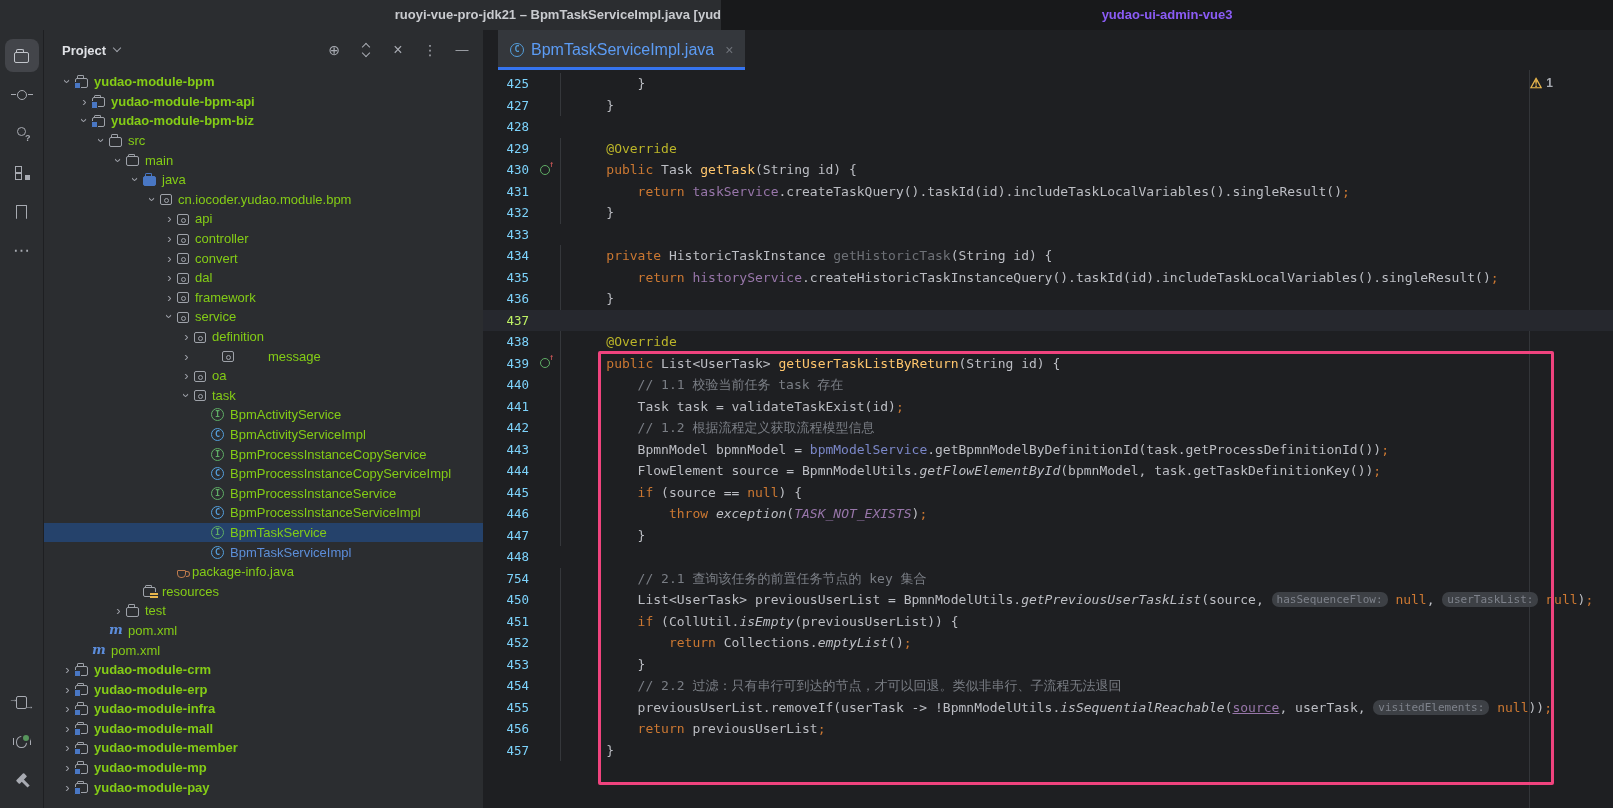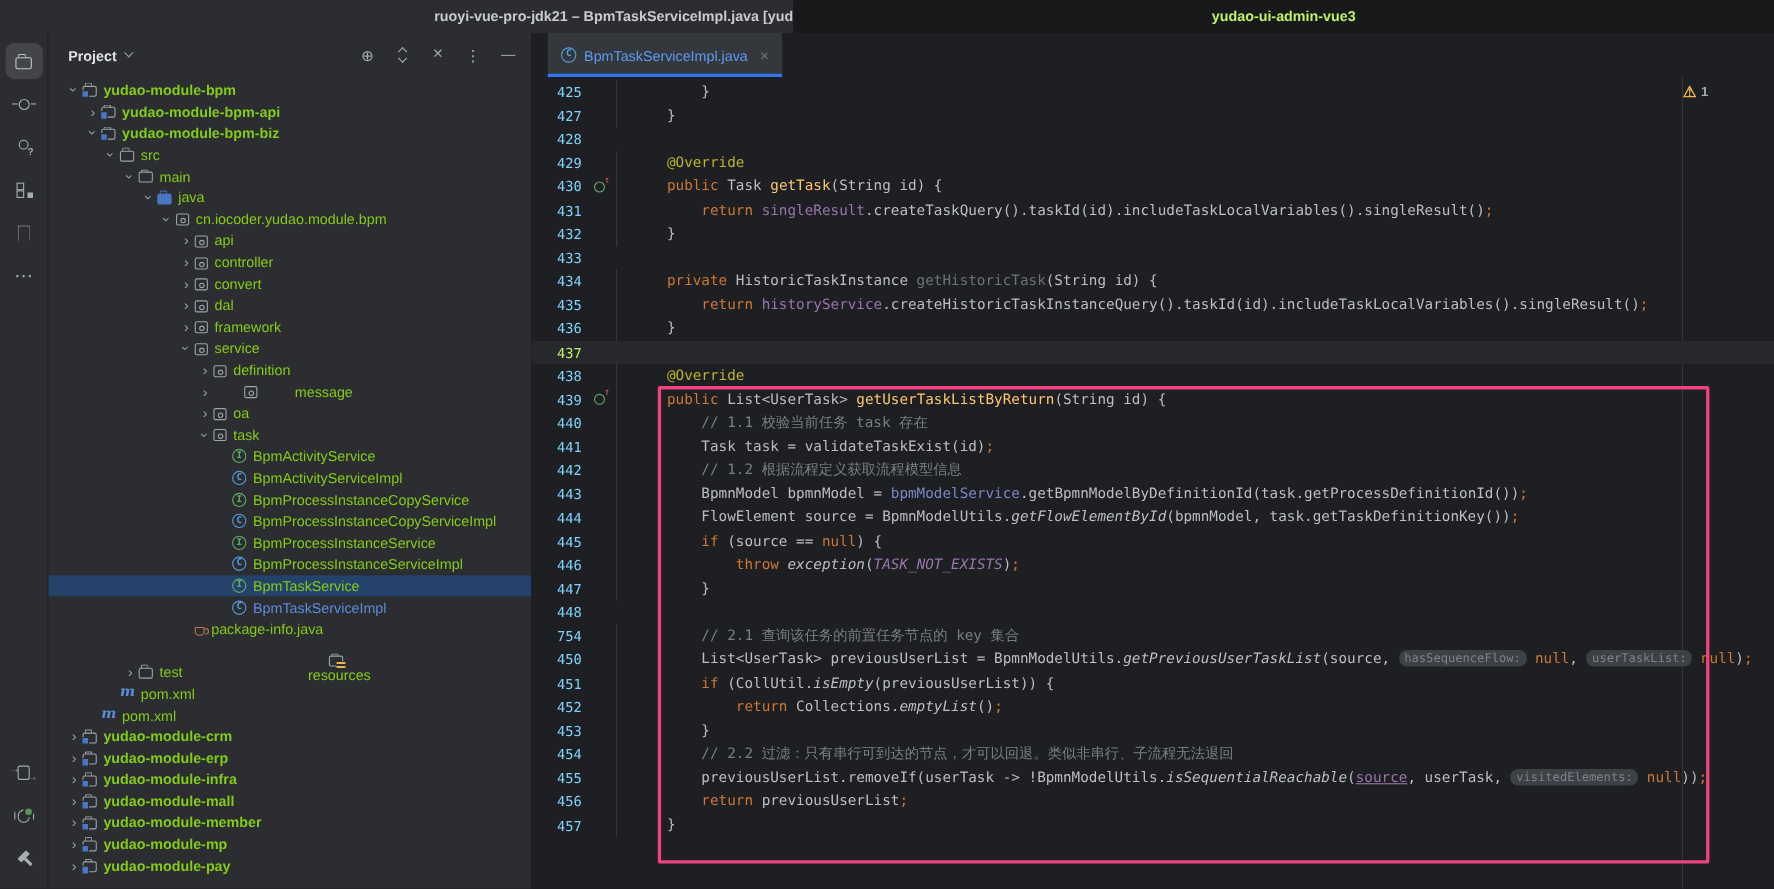"yudao-ui-admin-vue3" .titlebar .tb-right { color: #bef264 -> #8b5cf6 }
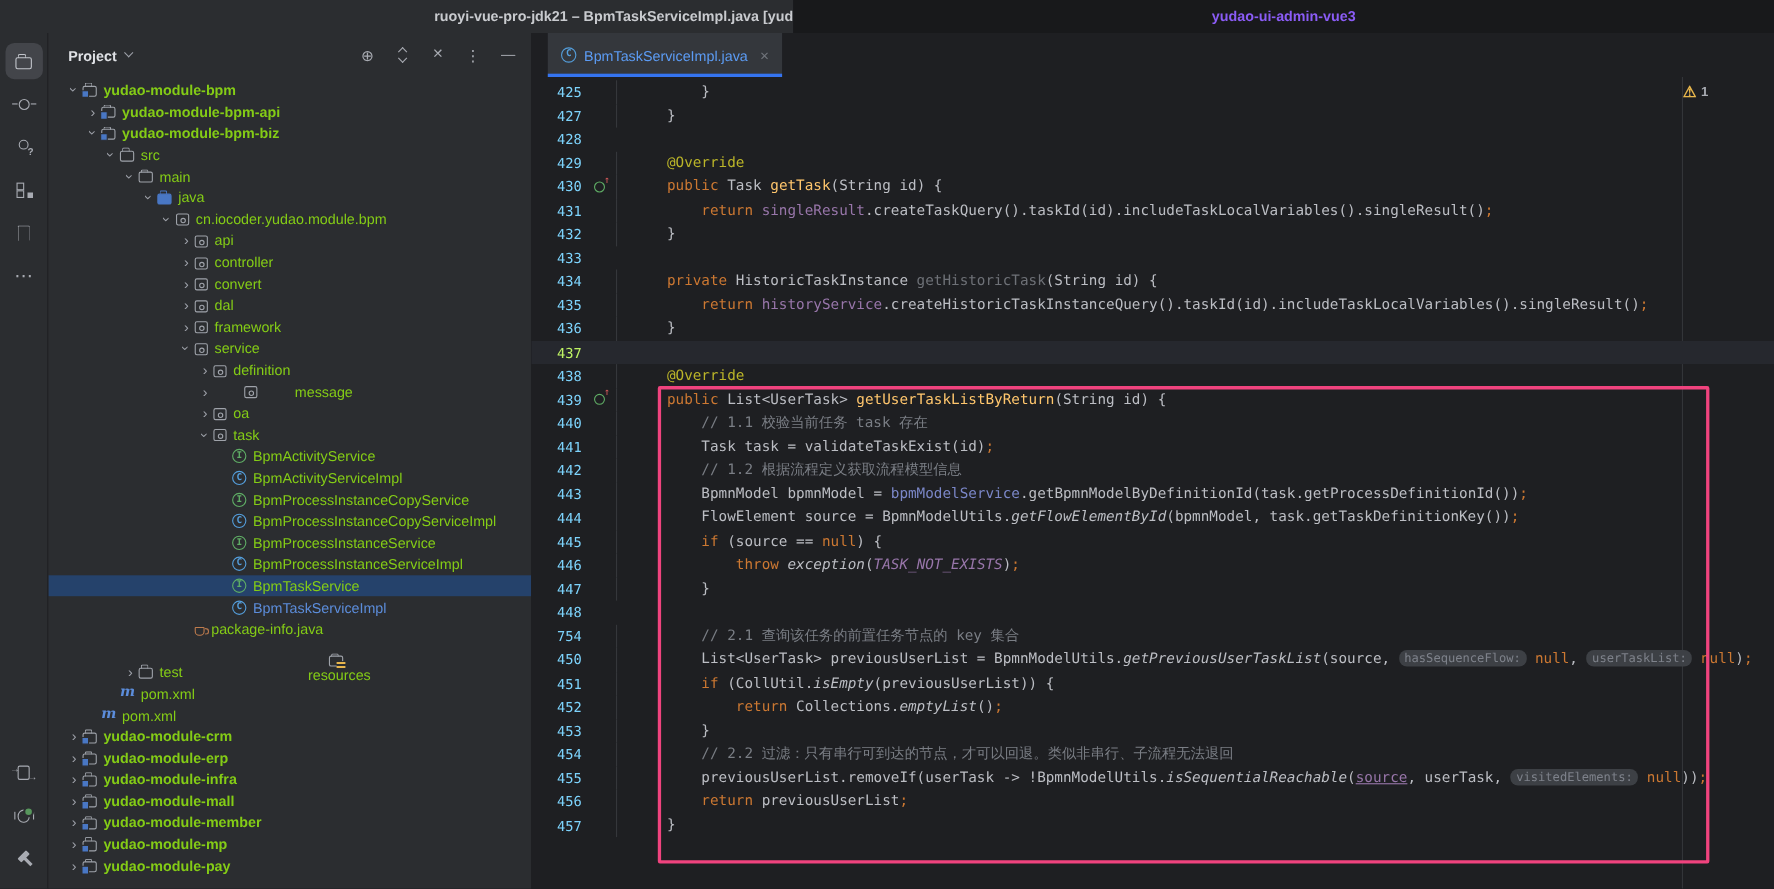"BpmTaskServiceImpl.java" .tab { font-size: 13px -> 16px }
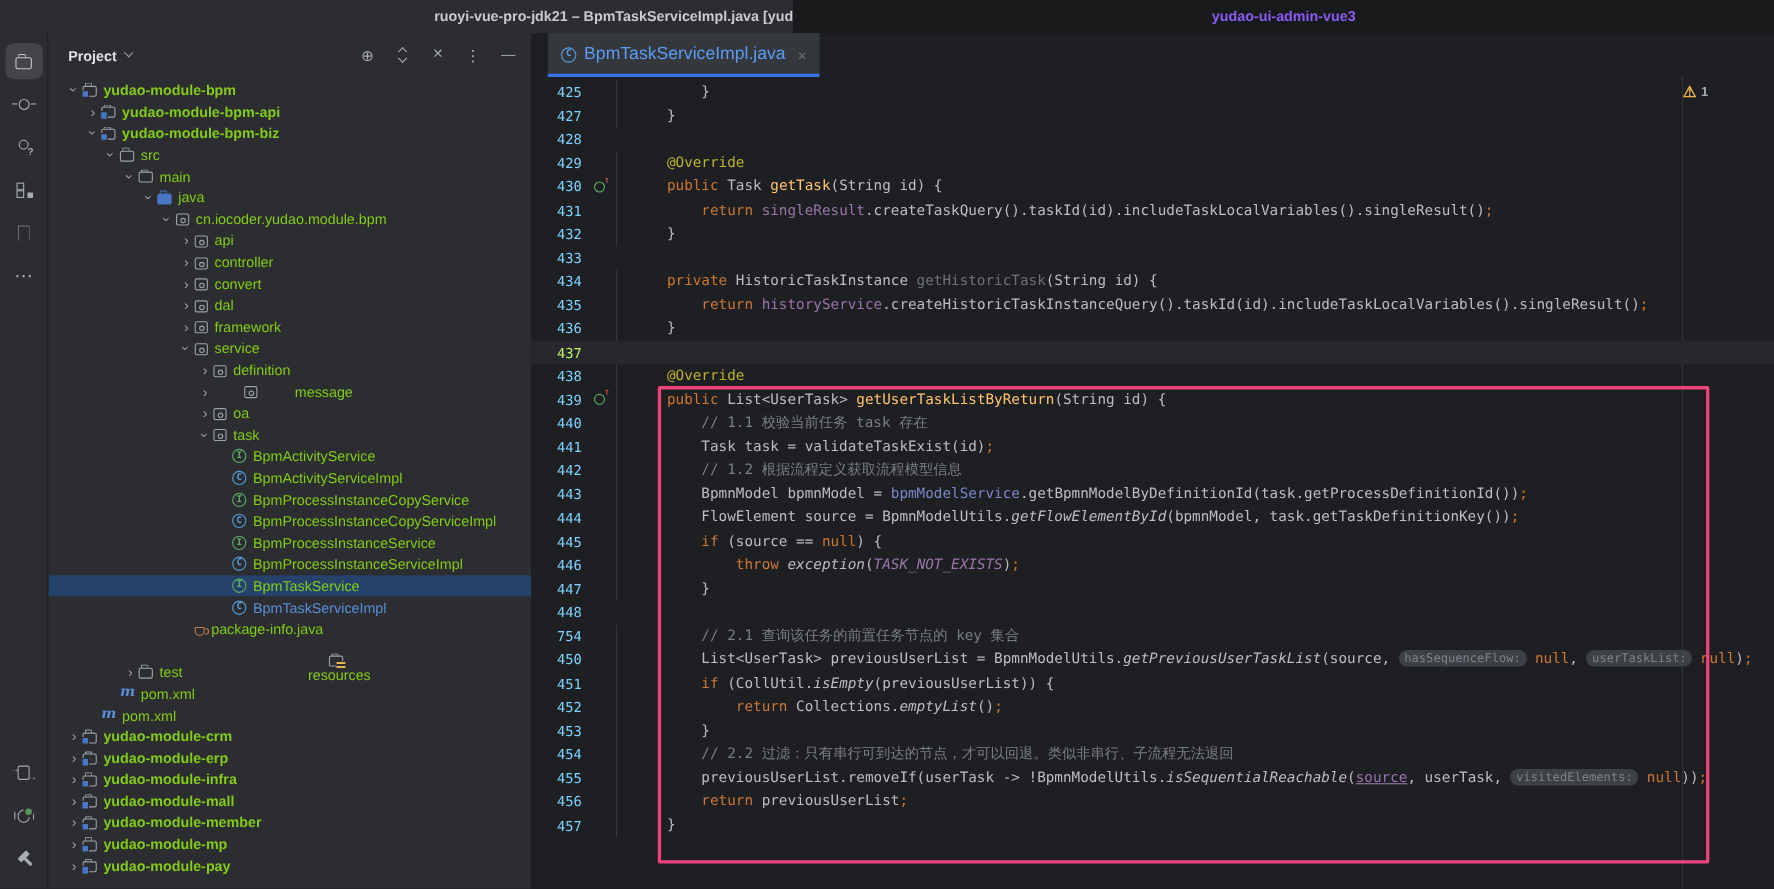"singleResult" span.t-f { text: singleResult -> taskService }
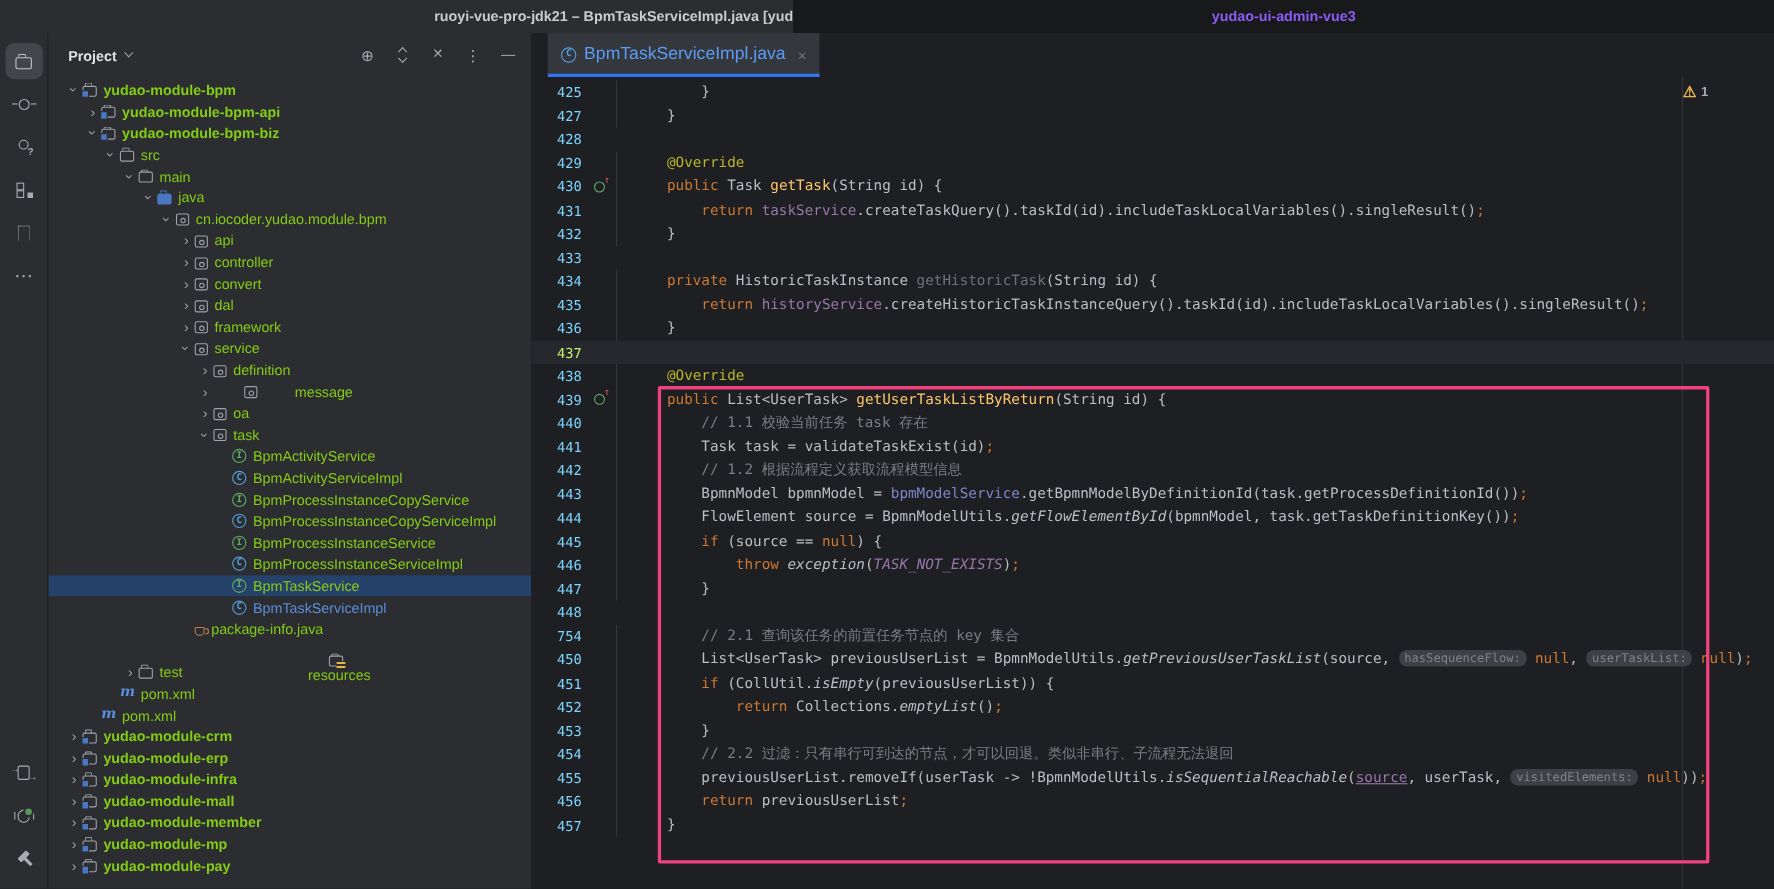"resources" div.tree-row { flex-direction: column -> none }
